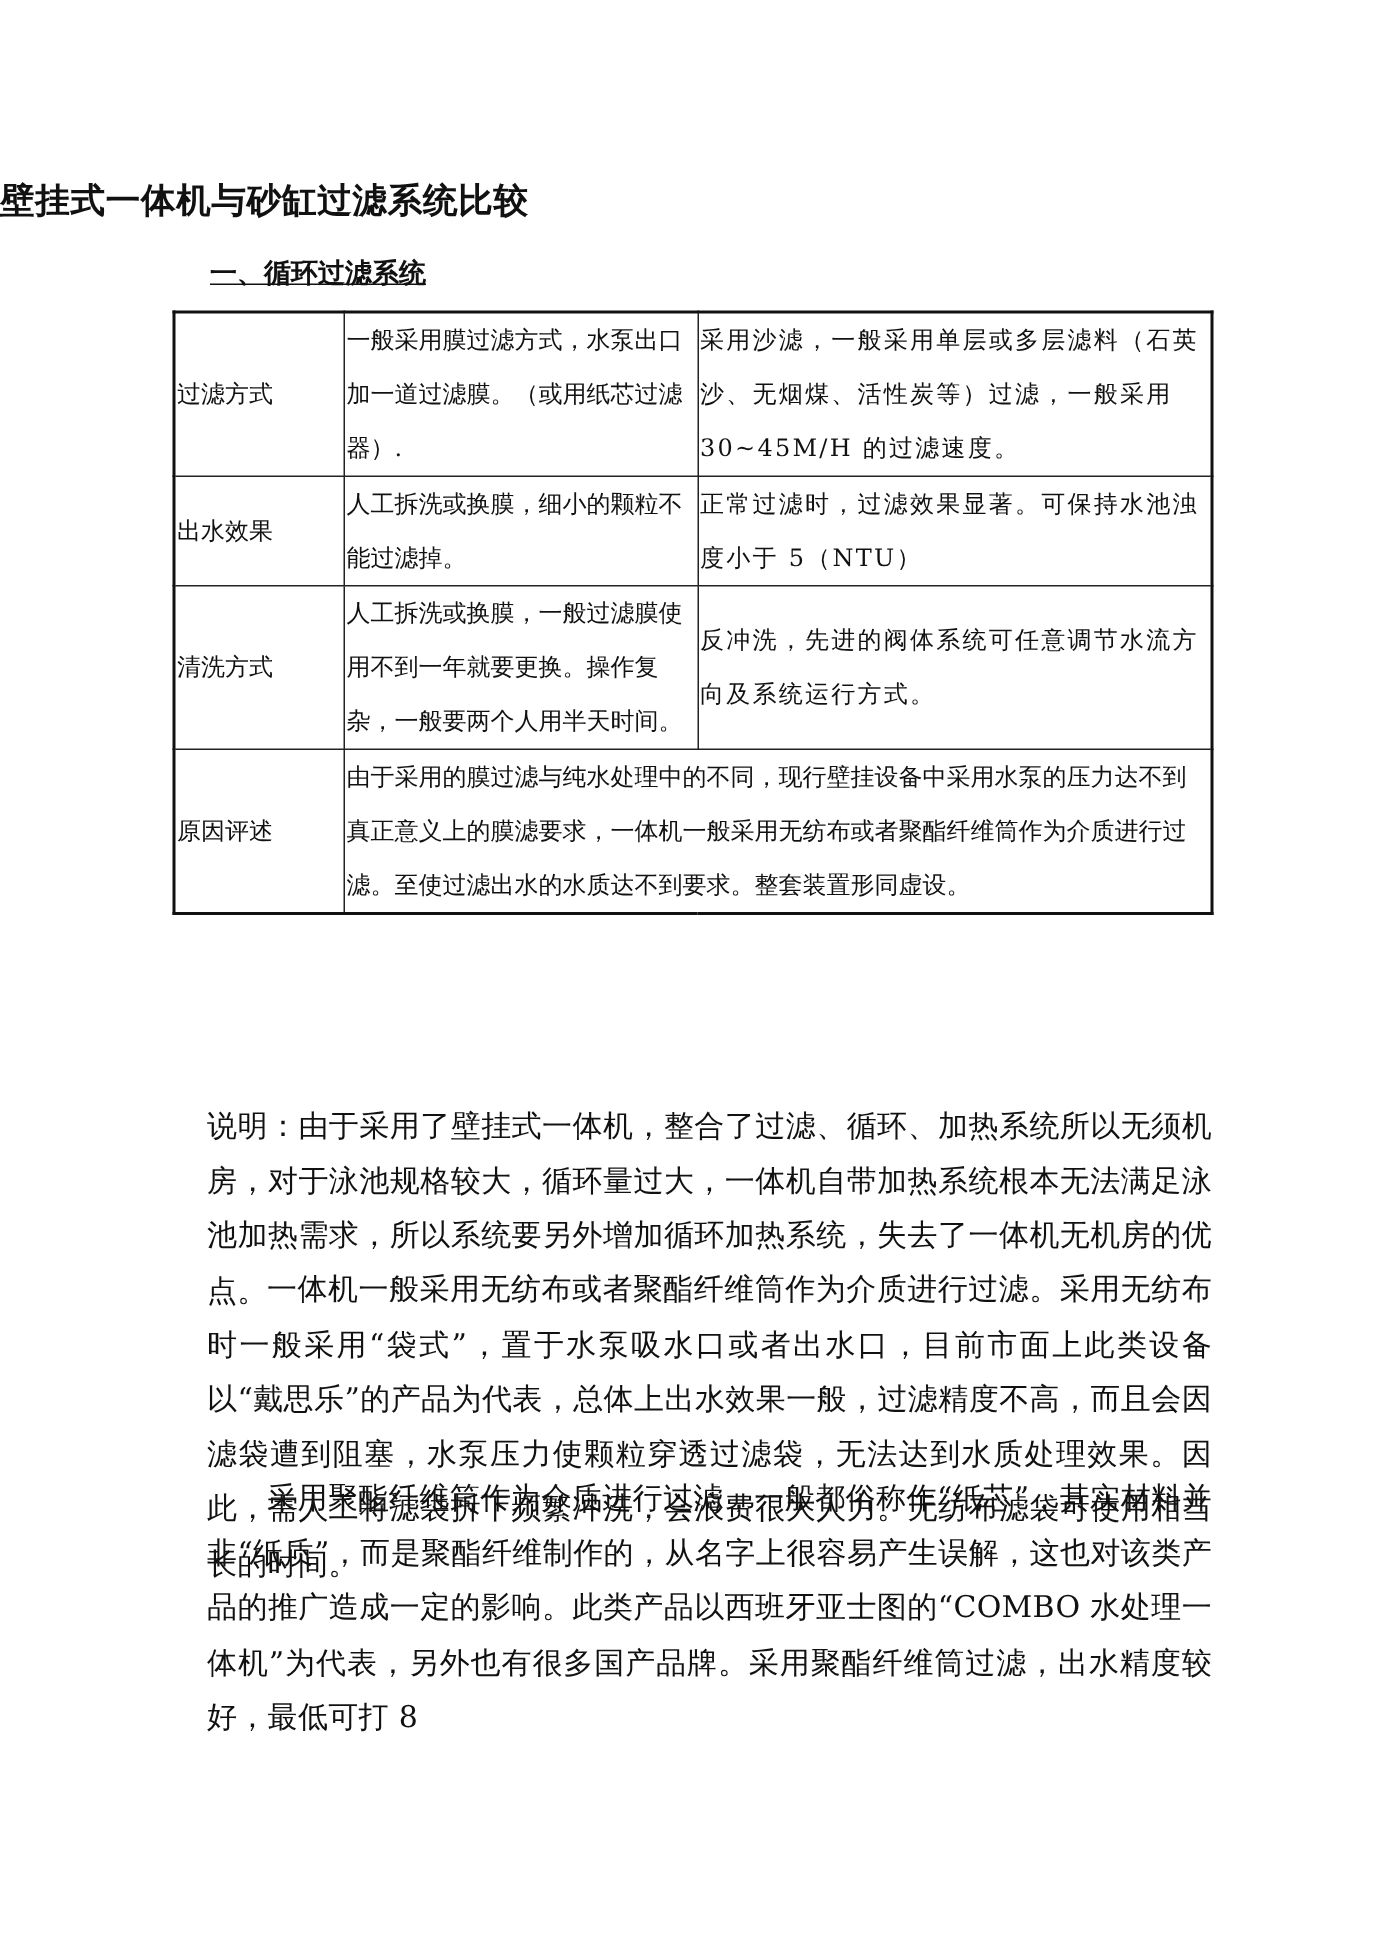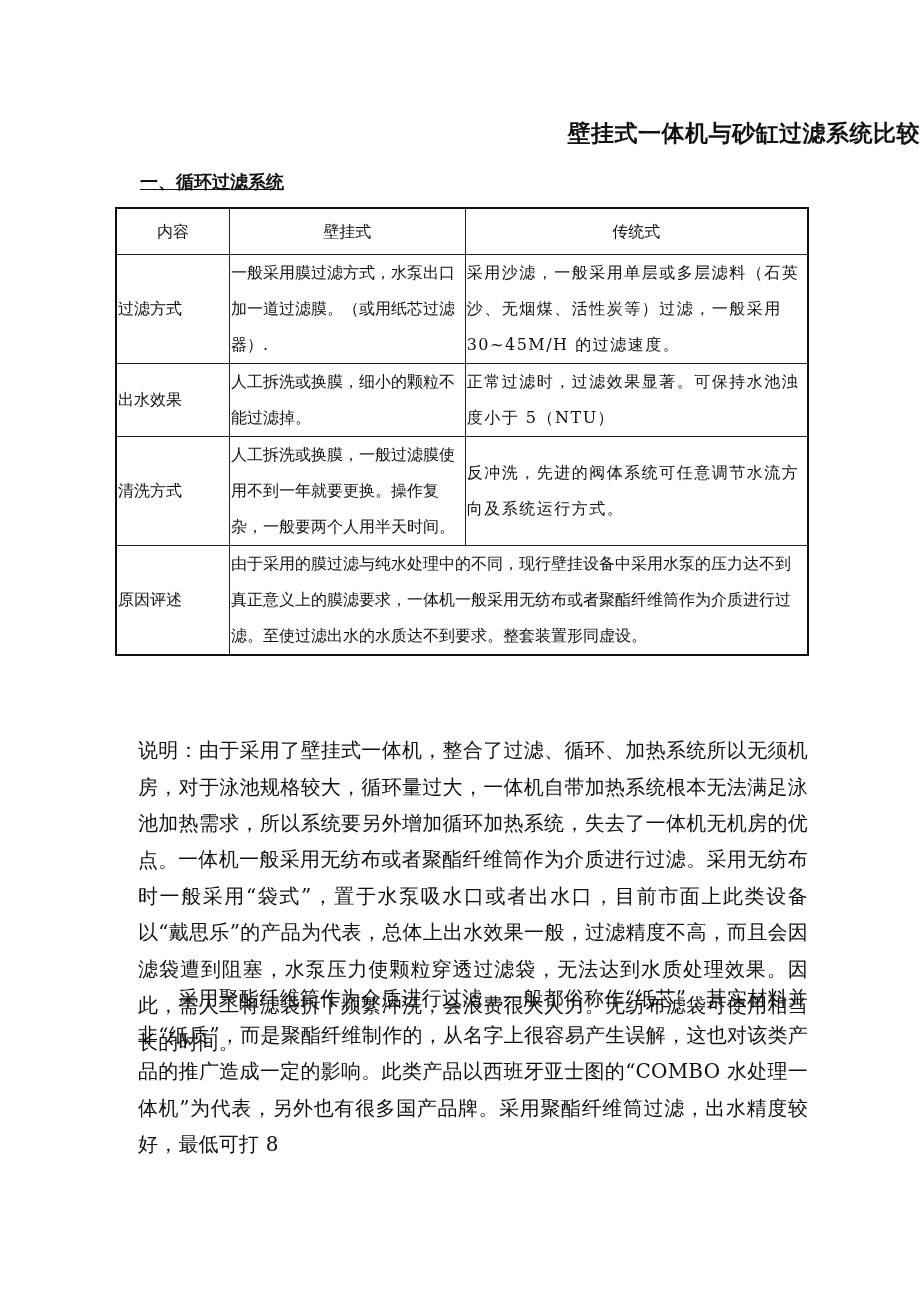"壁挂式一体机与砂缸过滤系统比较" .title { text-align: right -> left }
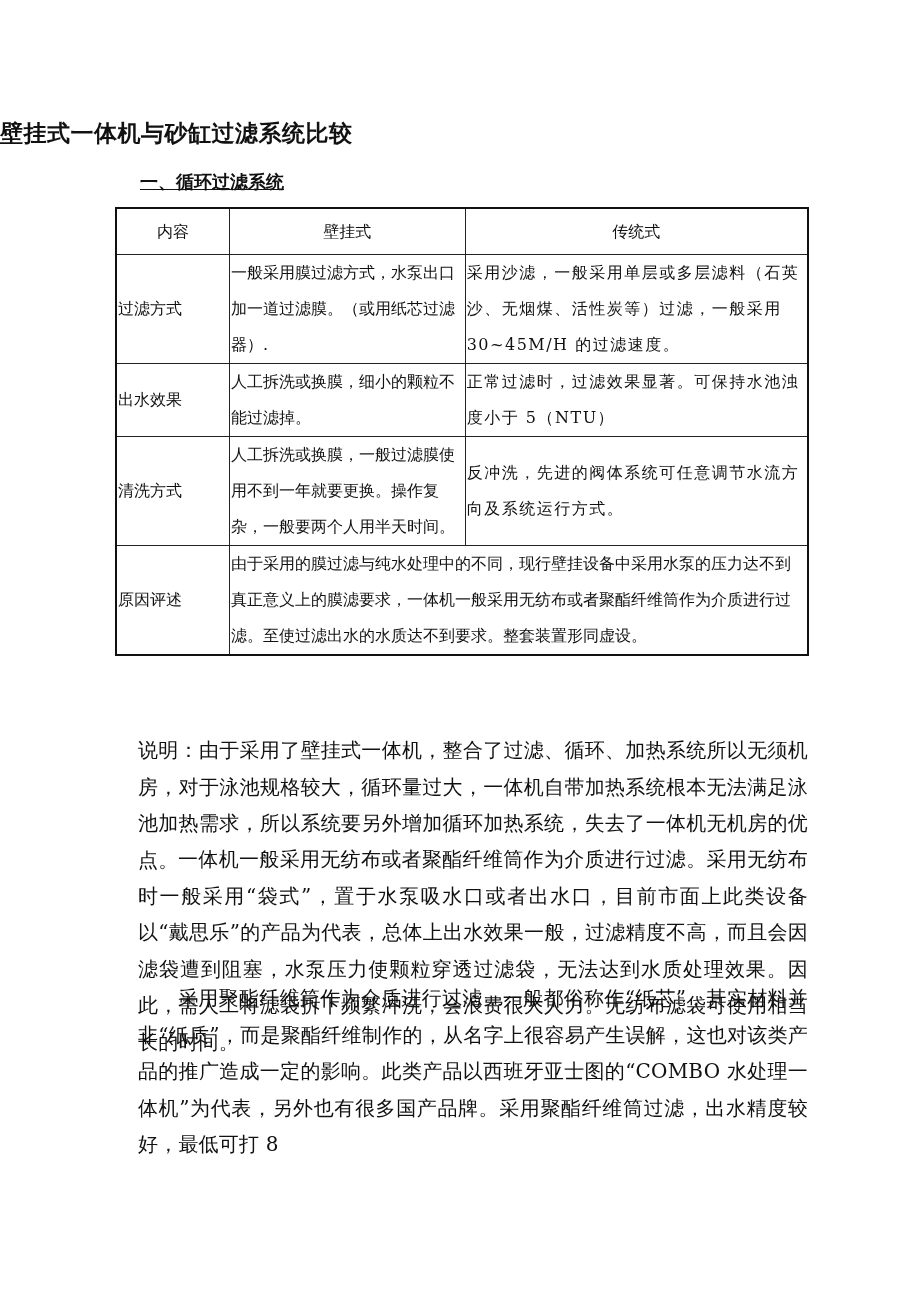"内容" tr { html: <tr> <th>内容</th> <th>壁挂式</th> <th>传统式</th> </tr> -> none }
